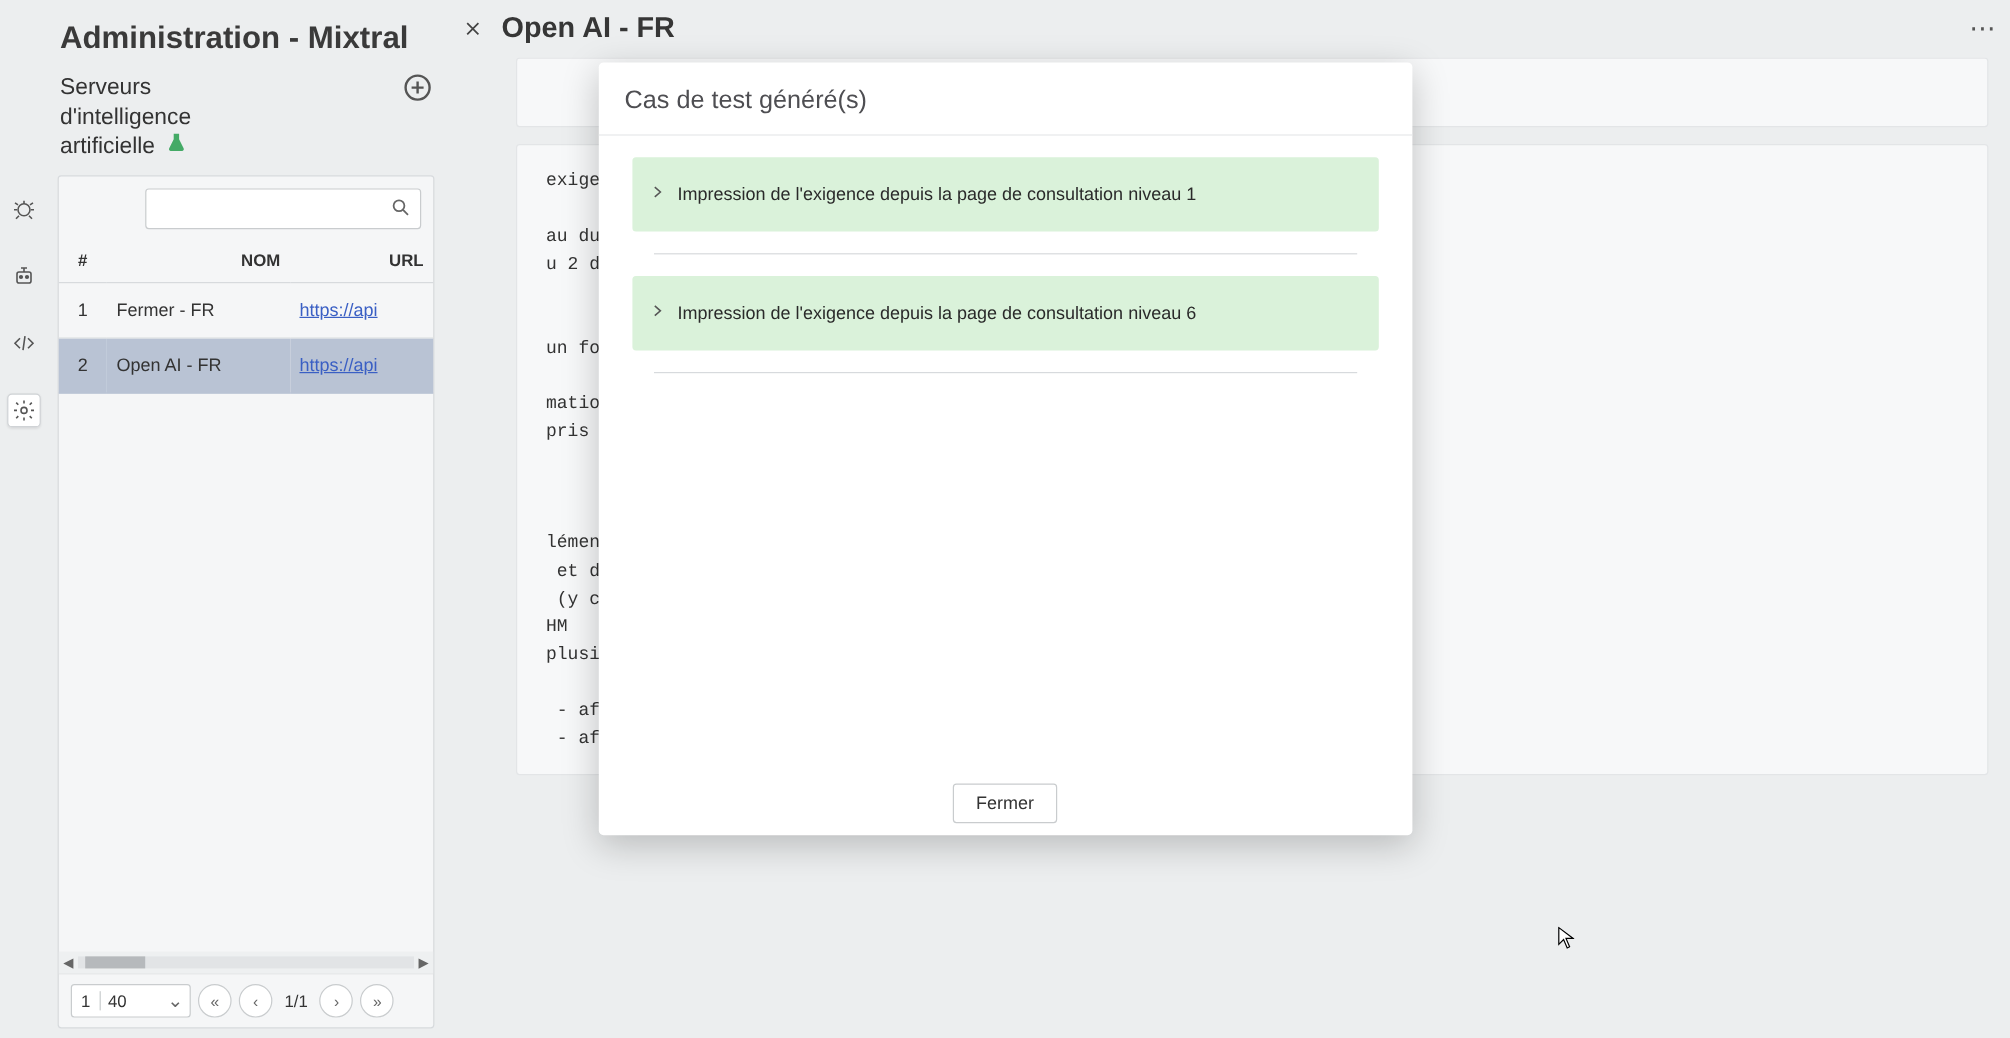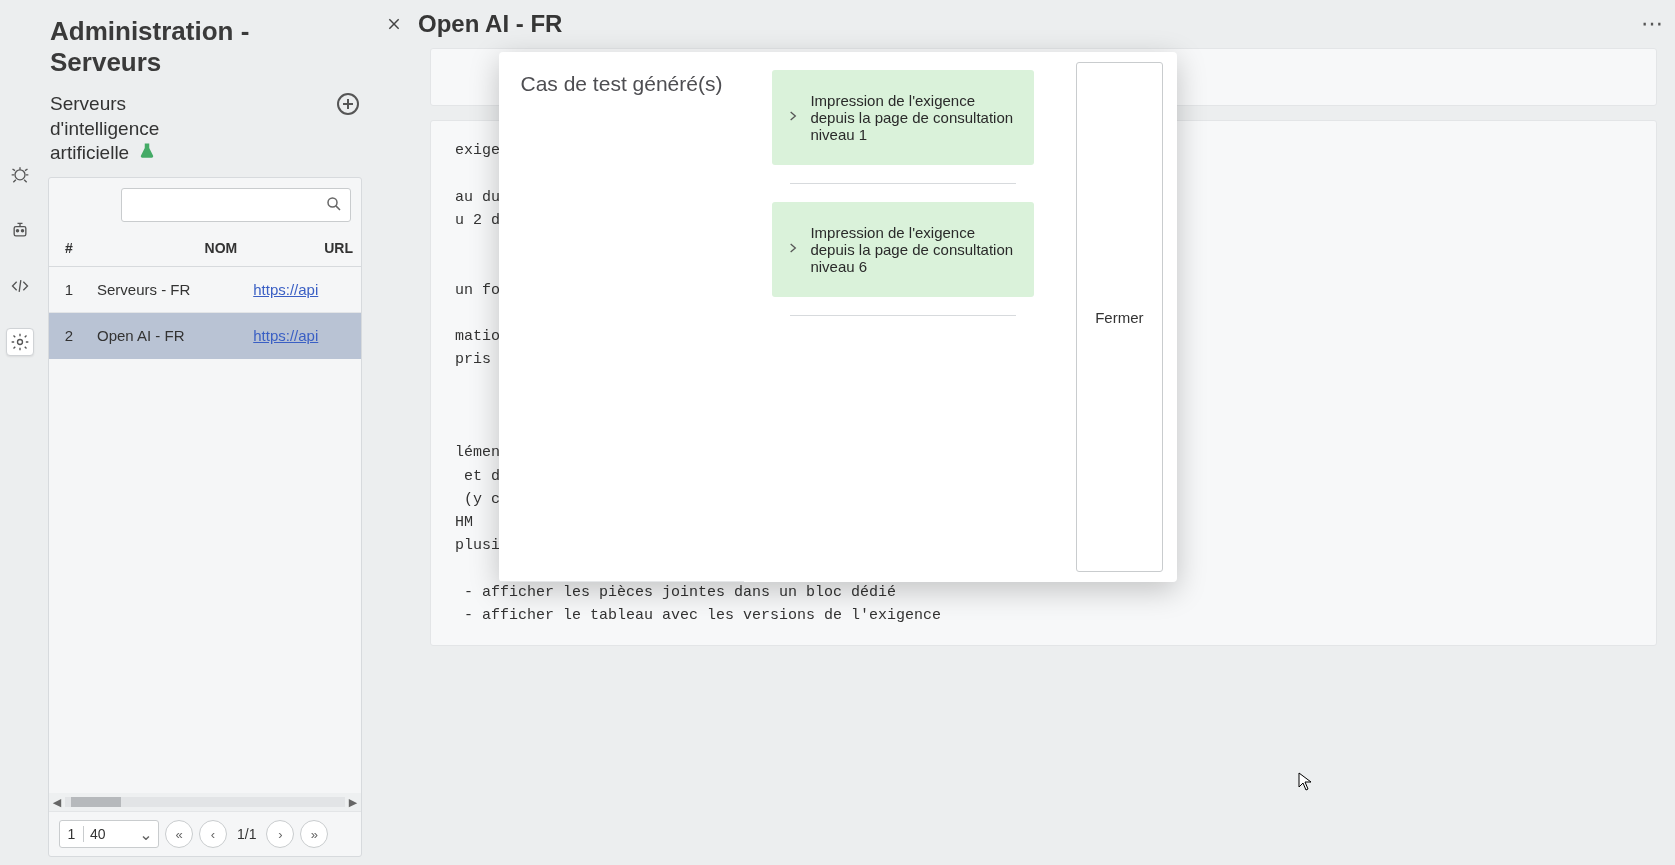"Administration - Serveurs" div.left-panel-title { text: Serveurs -> Mixtral }
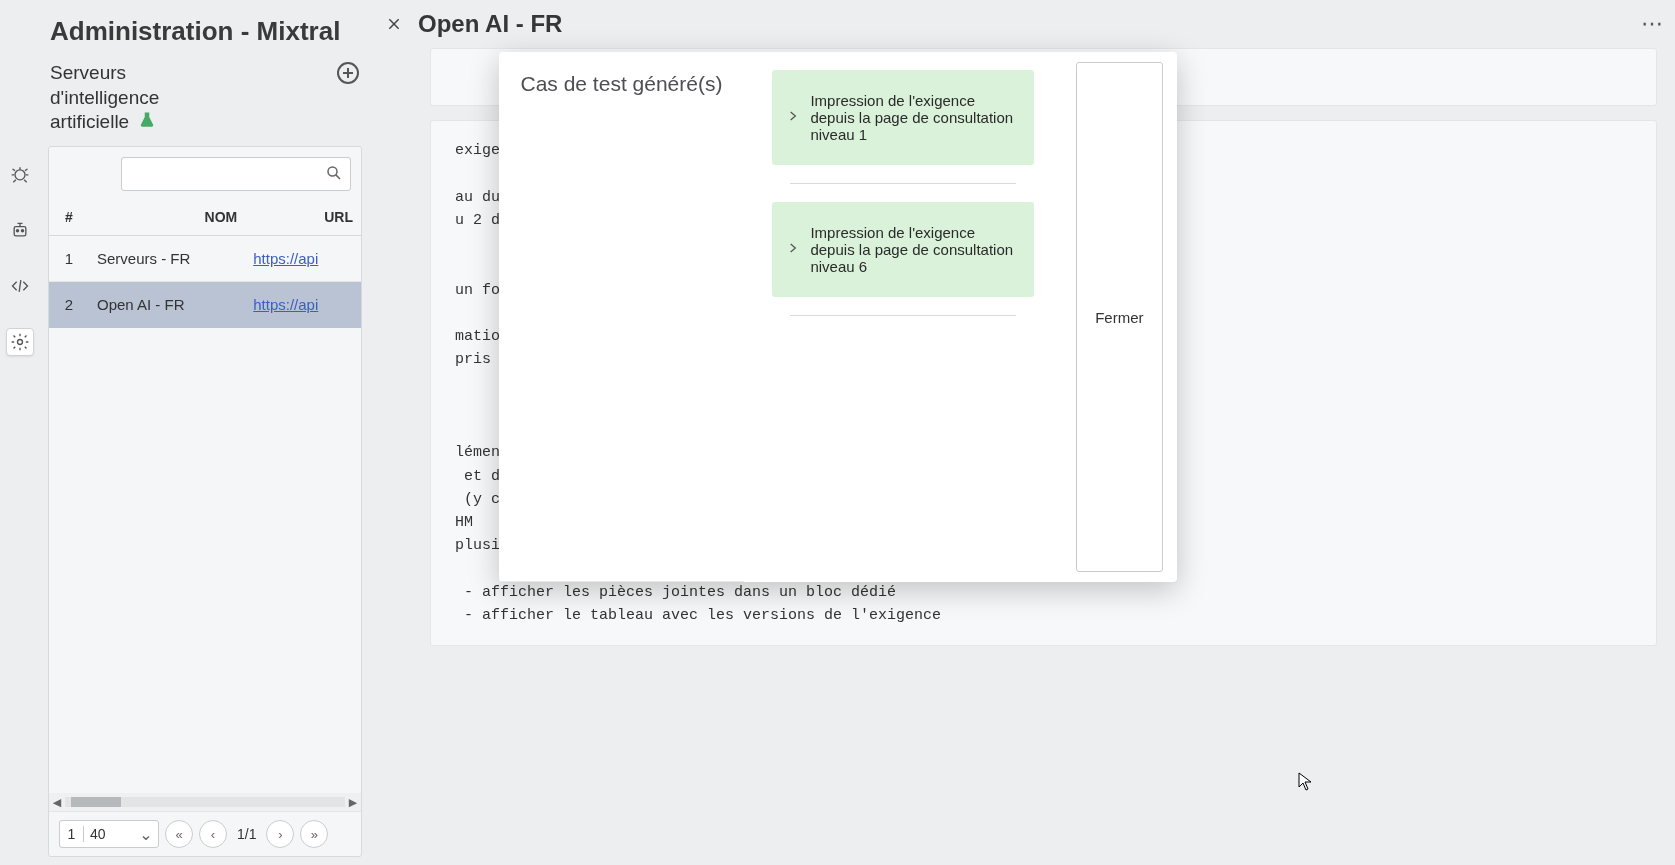"Cas de test généré(s)" .dialog { flex-direction: row -> column }
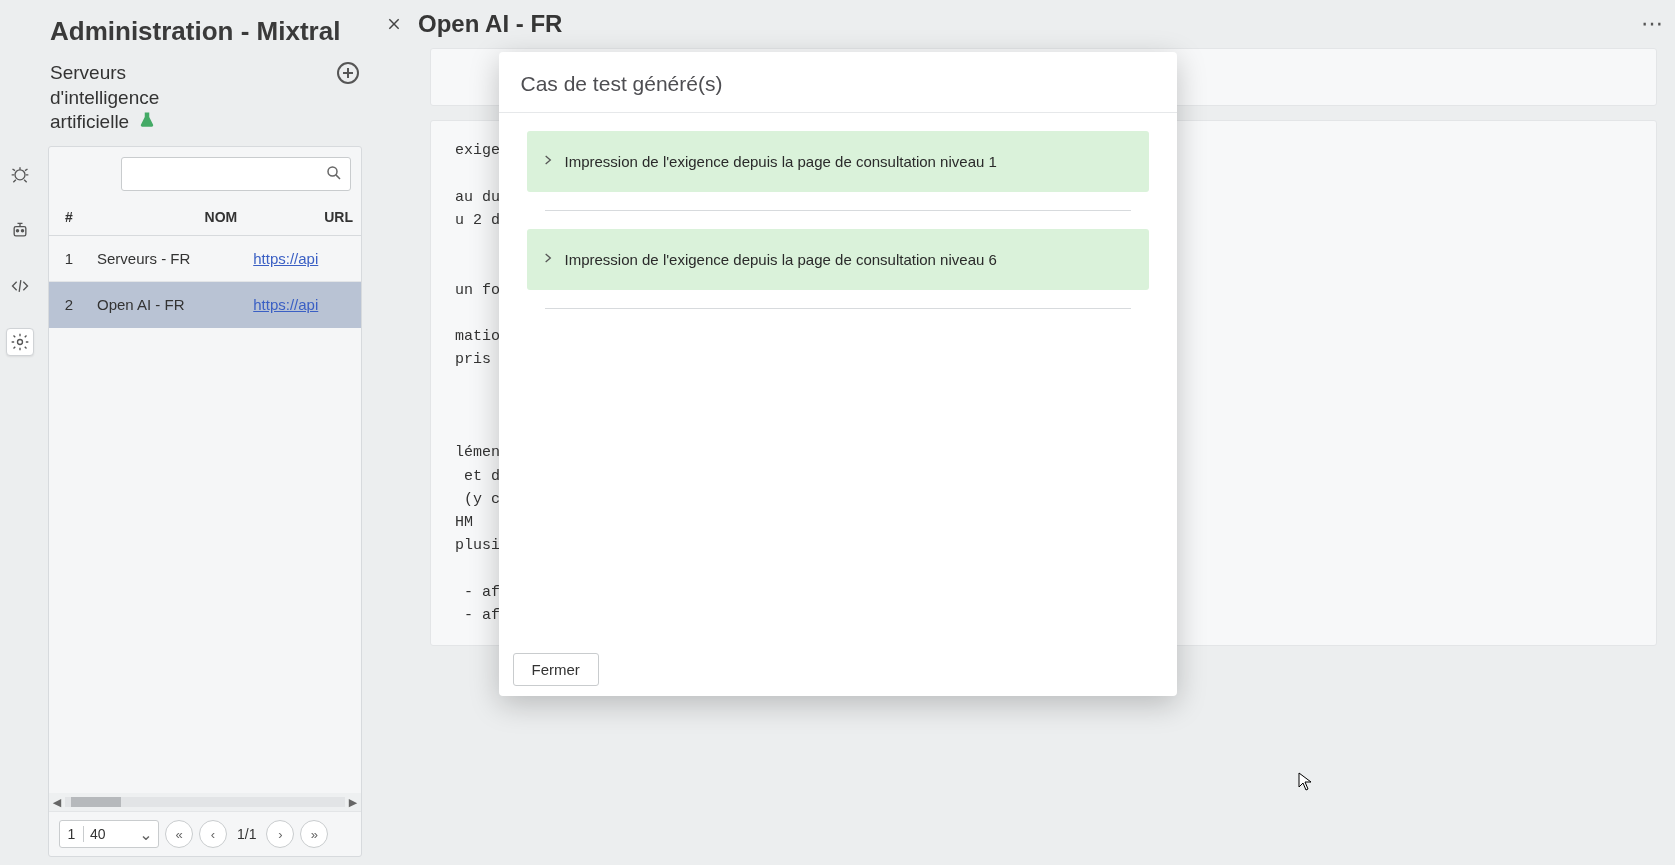"Serveurs - FR" td { text: Serveurs -> Fermer }
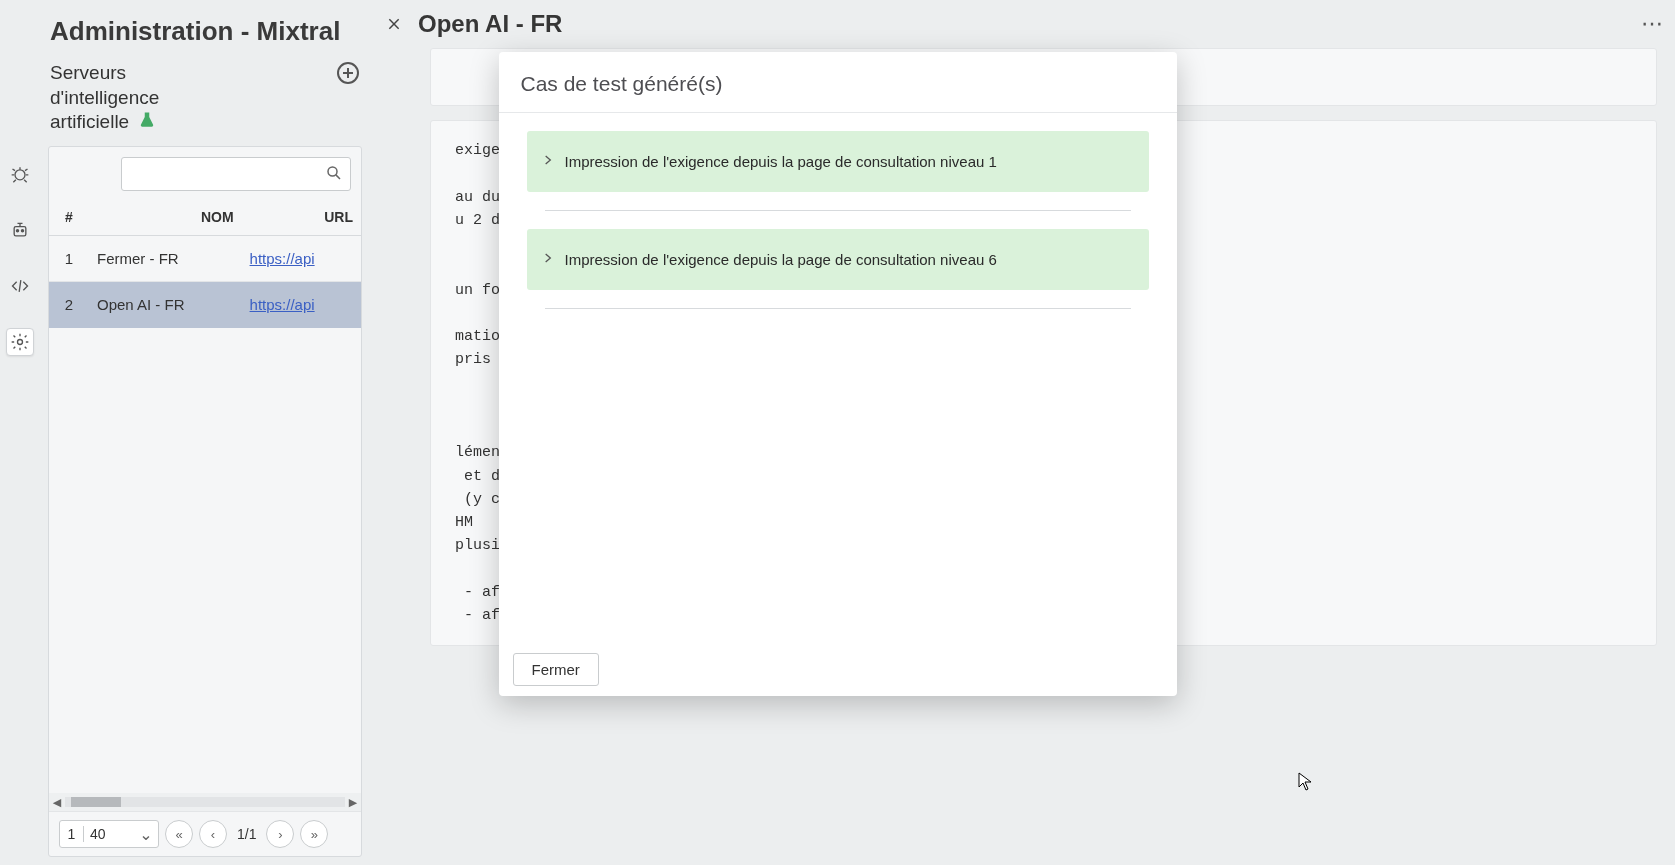"Fermer" .dialog-footer { justify-content: flex-start -> center }
